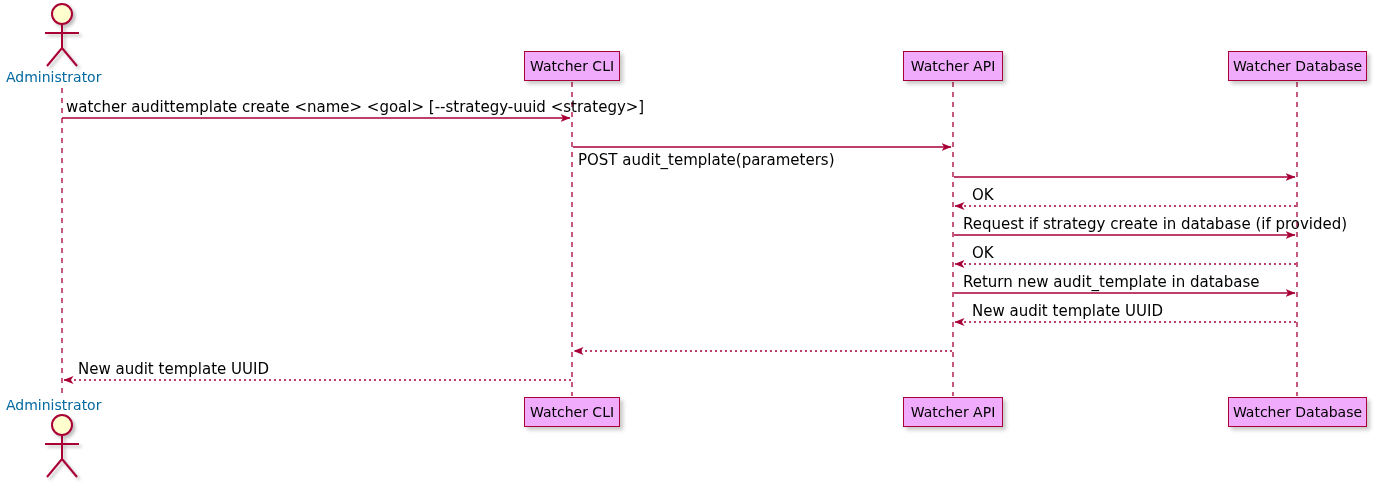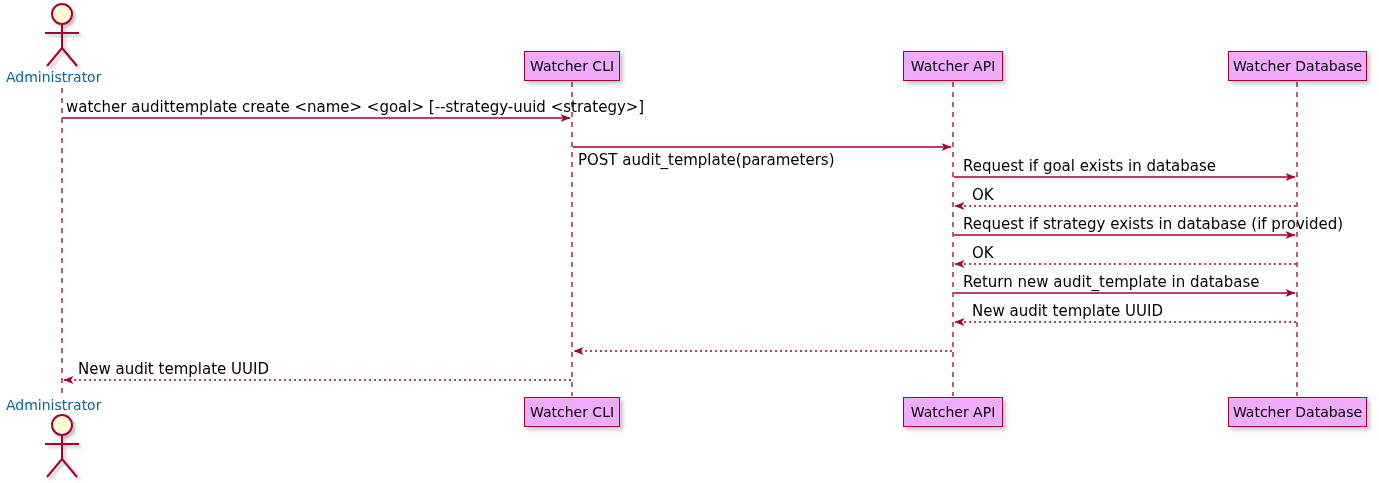"Request if goal exists in" div.msg-label { html: <div>Request if goal exists in database</div> -> none }
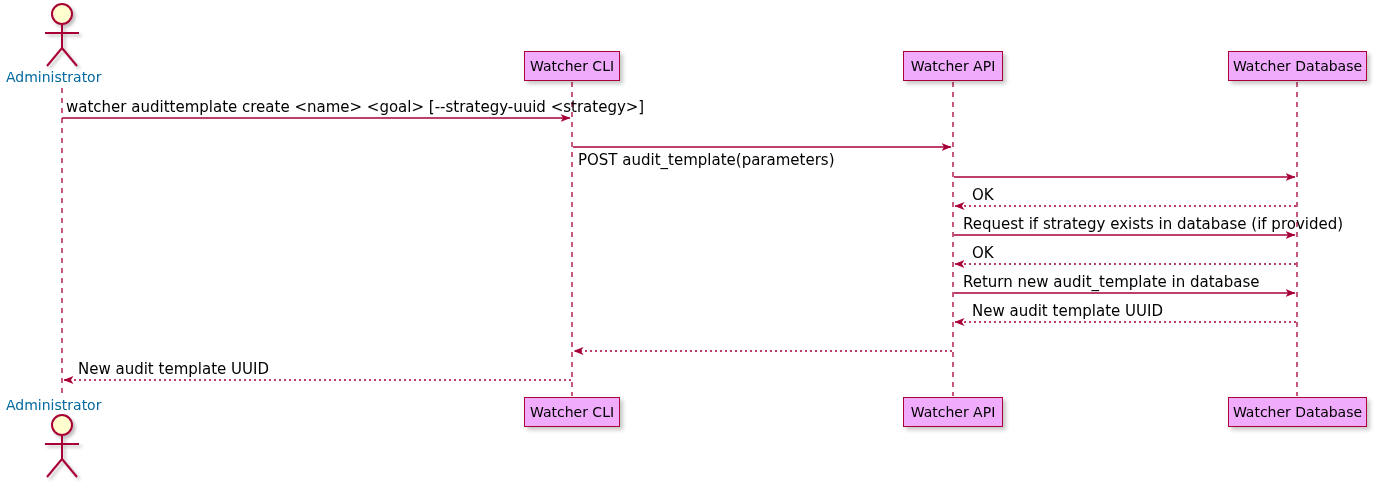"Request if strategy exists in" div.msg-label { text: exists -> create }
